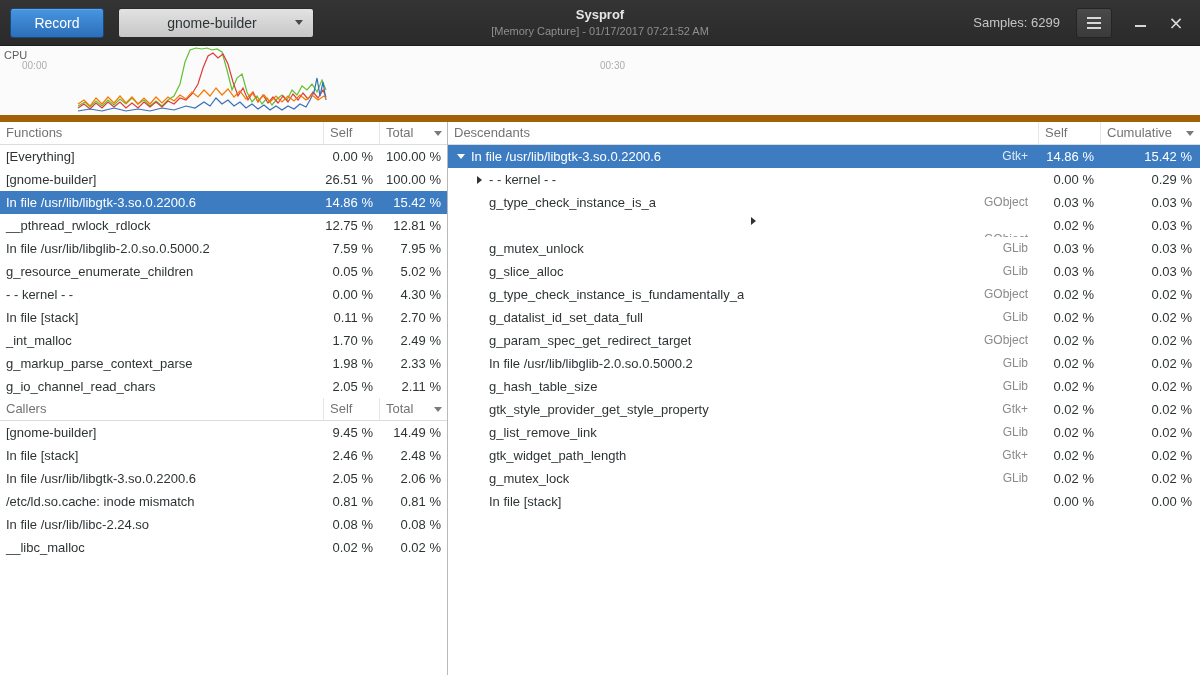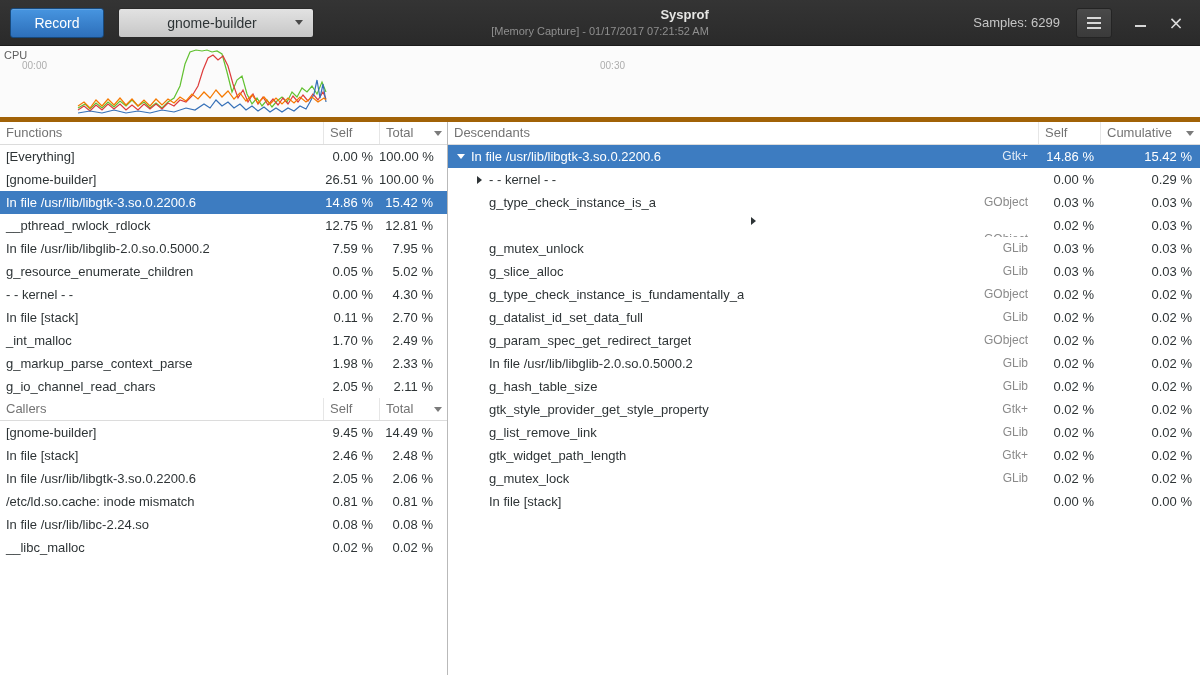"Sysprof" .title-block { text-align: right -> center }
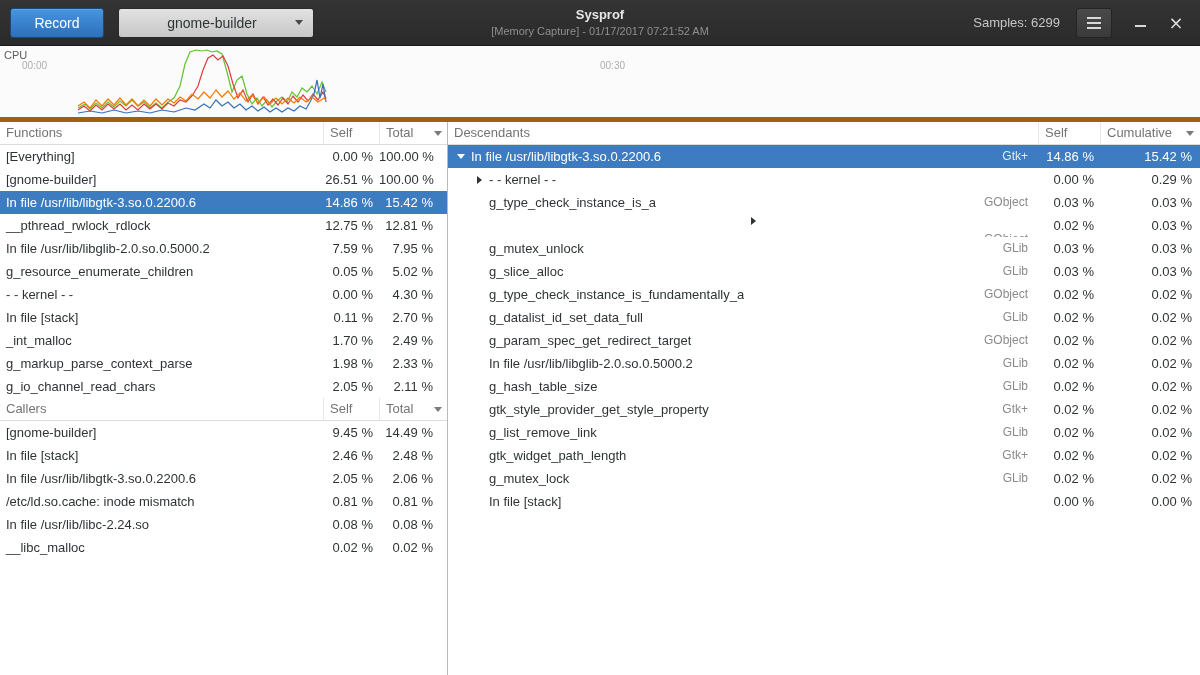"CPU" .cpu-graph { border-bottom: 5px solid #a16207 -> 7px solid #a16207 }
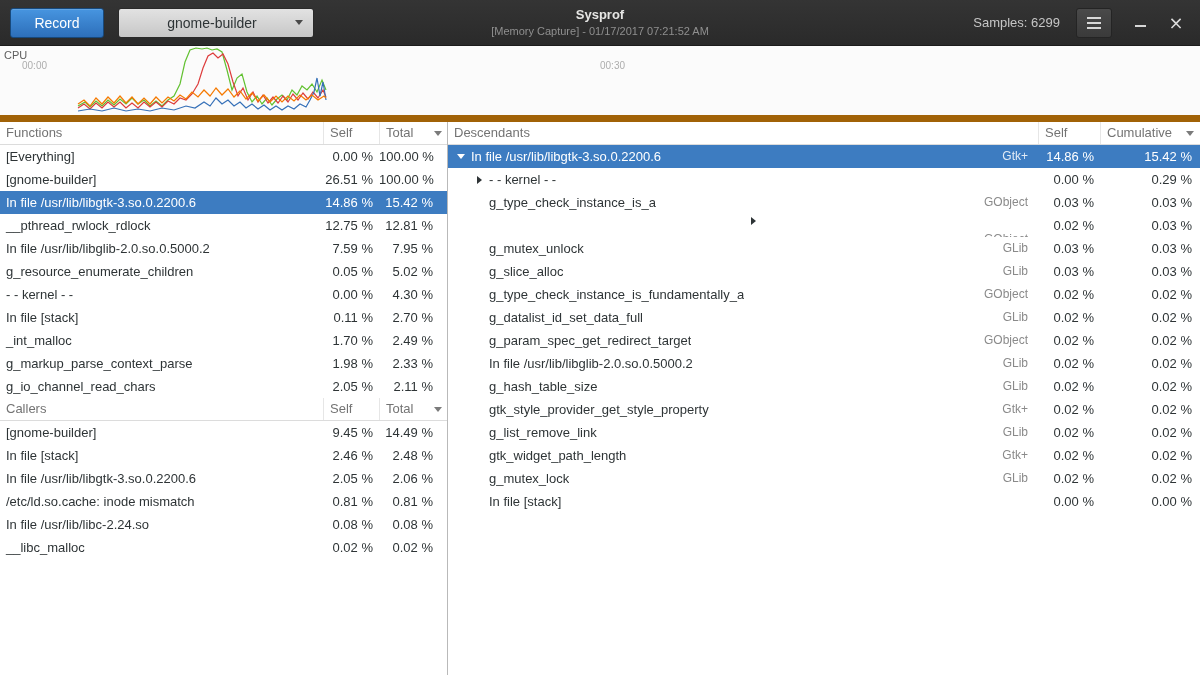"100.00 %" .cell-total { padding-right: 14px -> 6px }
